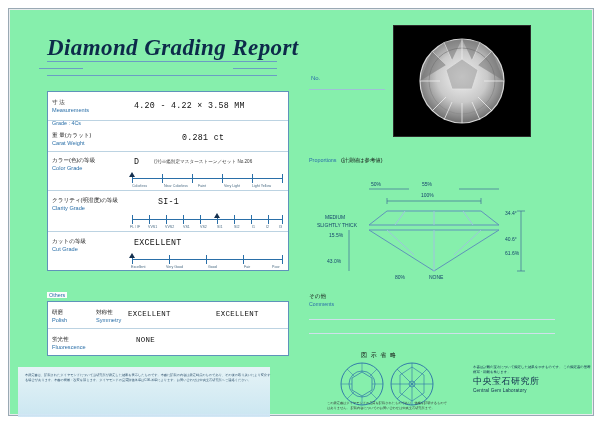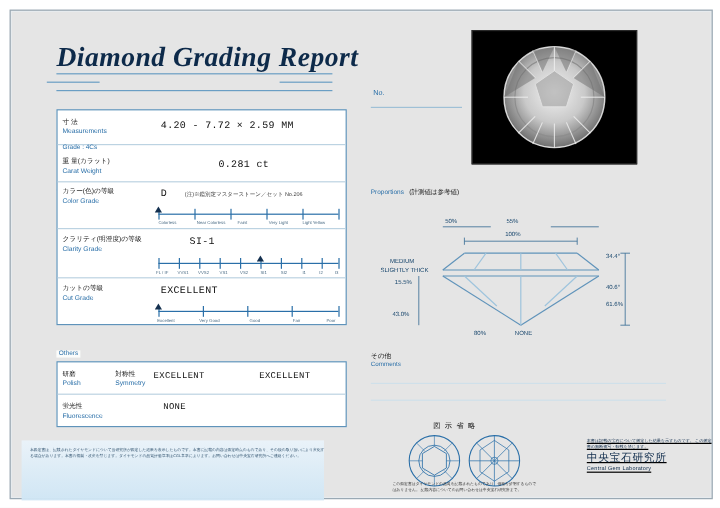"Diamond Grading Report" #sheet { background: #e5e5e5 -> #86efac }
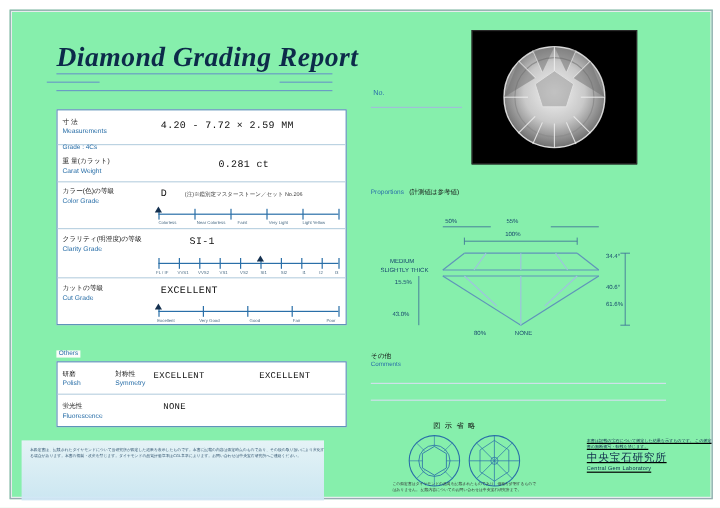"4.20 - 7.72 × 2.59" div.val { text: 7.72 × 2.59 -> 4.22 × 3.58 }
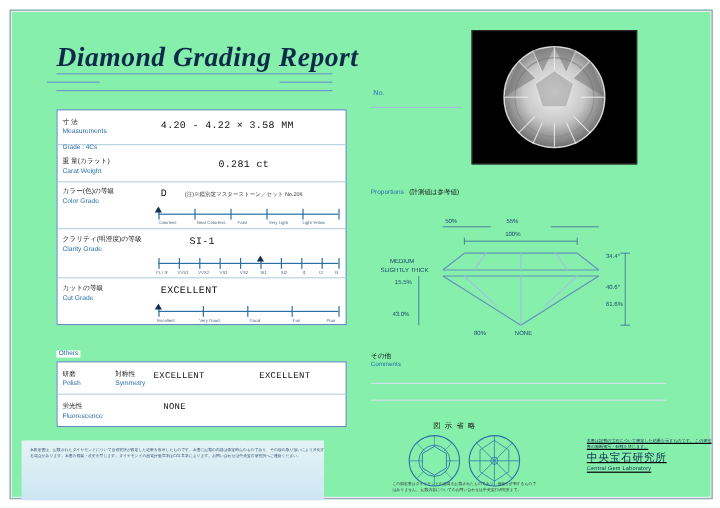"中央宝石研究所" .cgl { left: 480px -> 464px; text-decoration: underline -> none }
